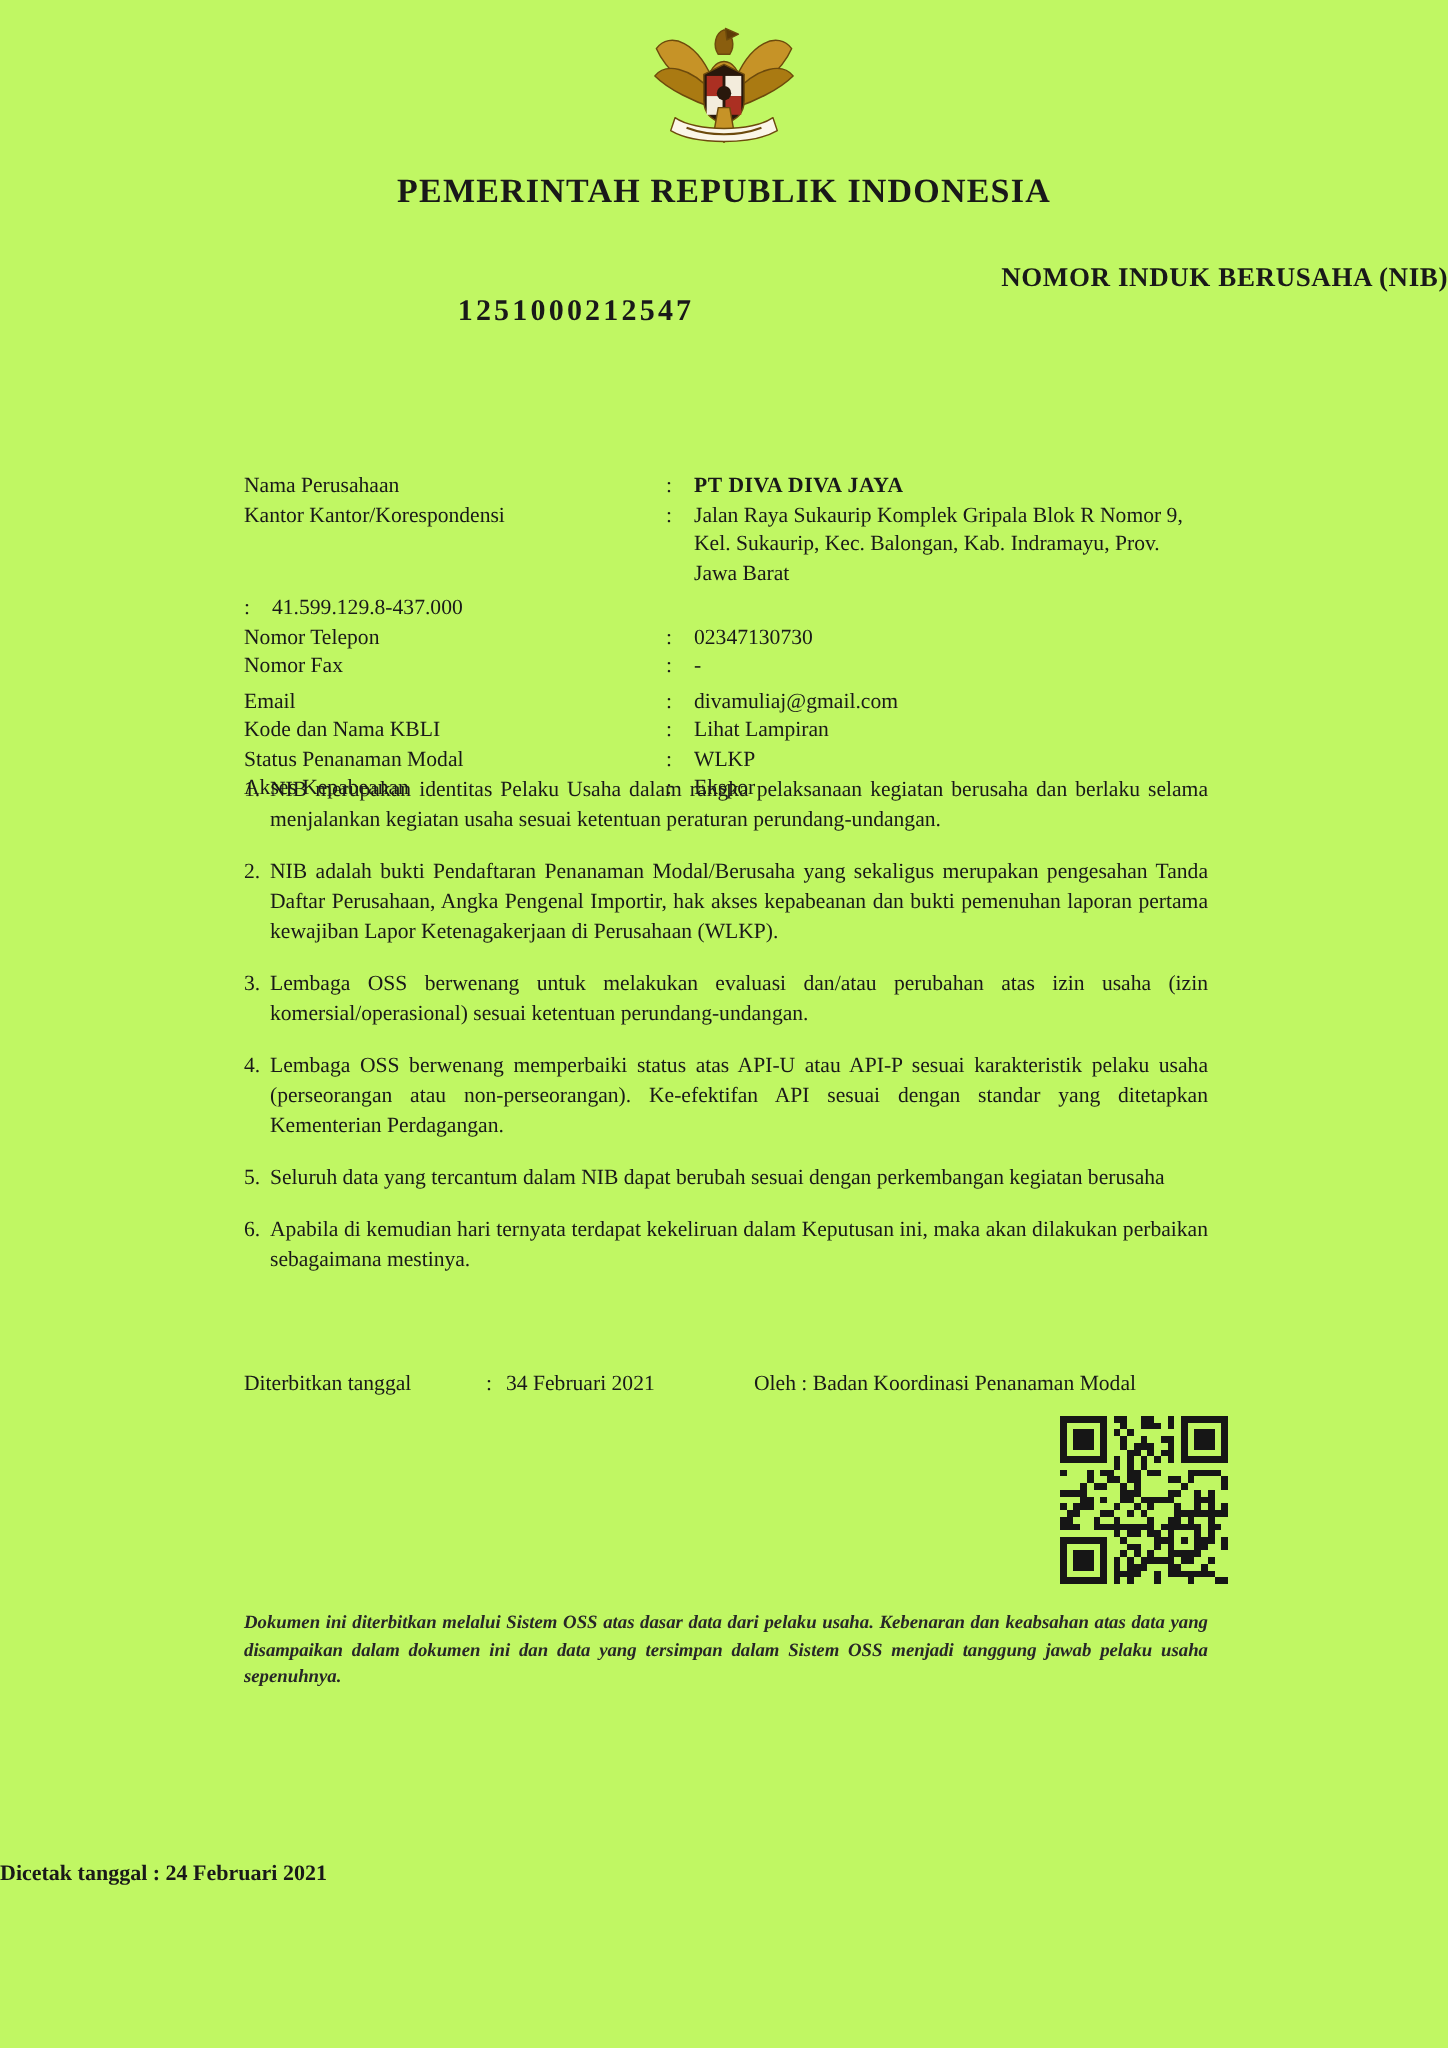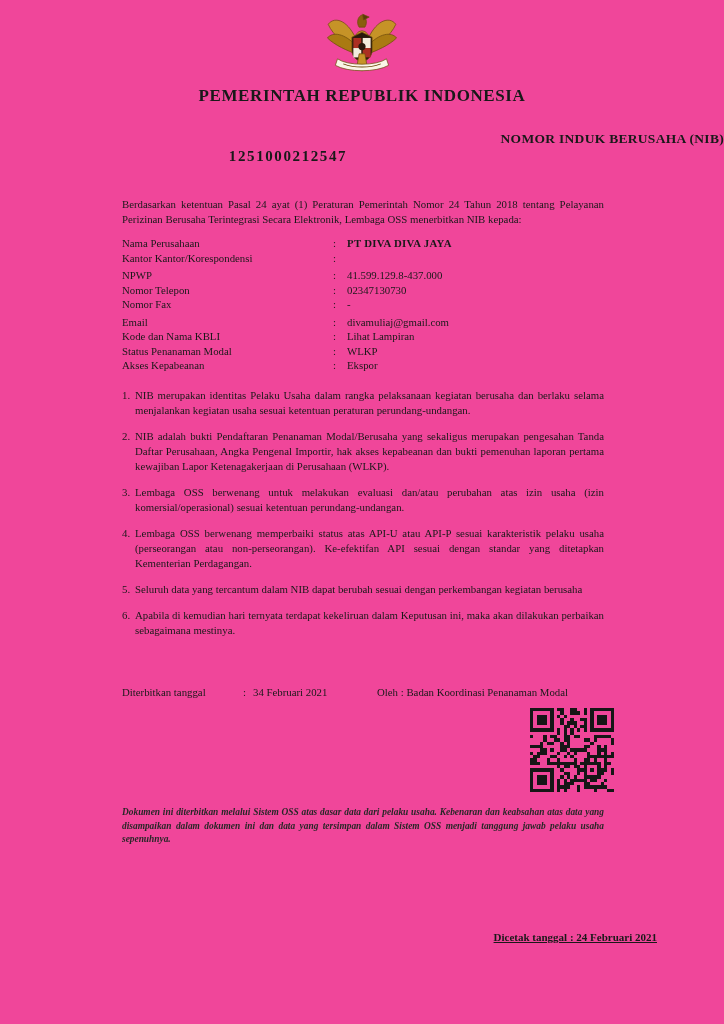"PEMERINTAH REPUBLIK INDONESIA" .page { background: #ec4899 -> #bef264 }
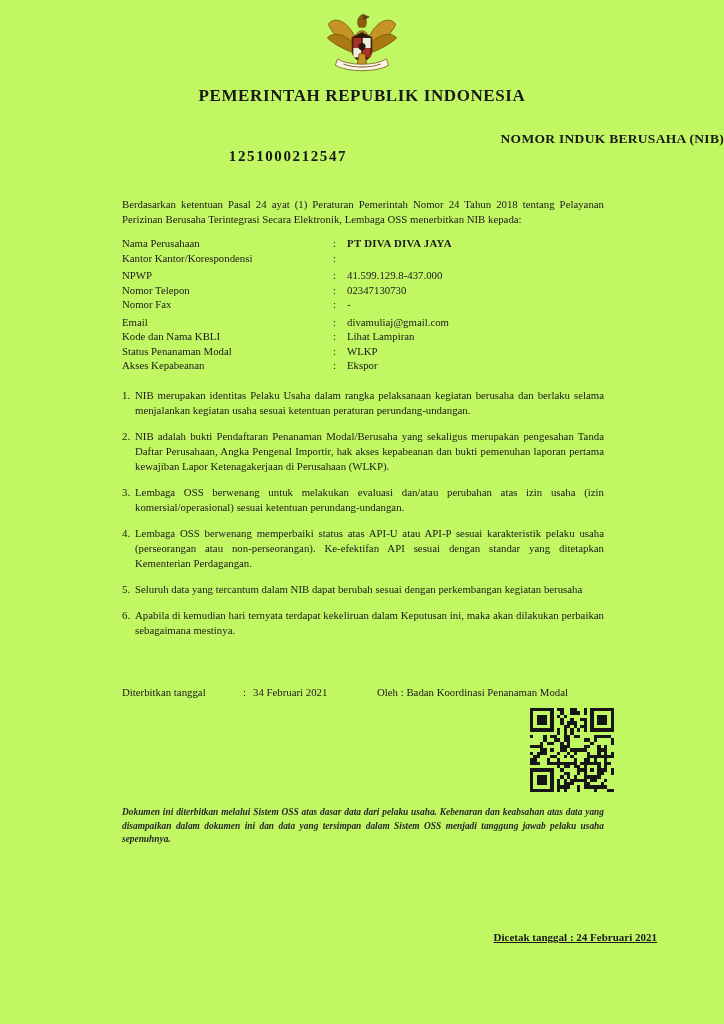"Berdasarkan ketentuan Pasal 24 ayat" p.abs { html: <p>Berdasarkan ketentuan Pasal 24 ayat (1) Peraturan Pemerintah Nomor 24 Tahun 2018 tentang Pelayanan Perizinan Berusaha Terintegrasi Secara Elektronik, Lembaga OSS menerbitkan NIB kepada:</p> -> none }
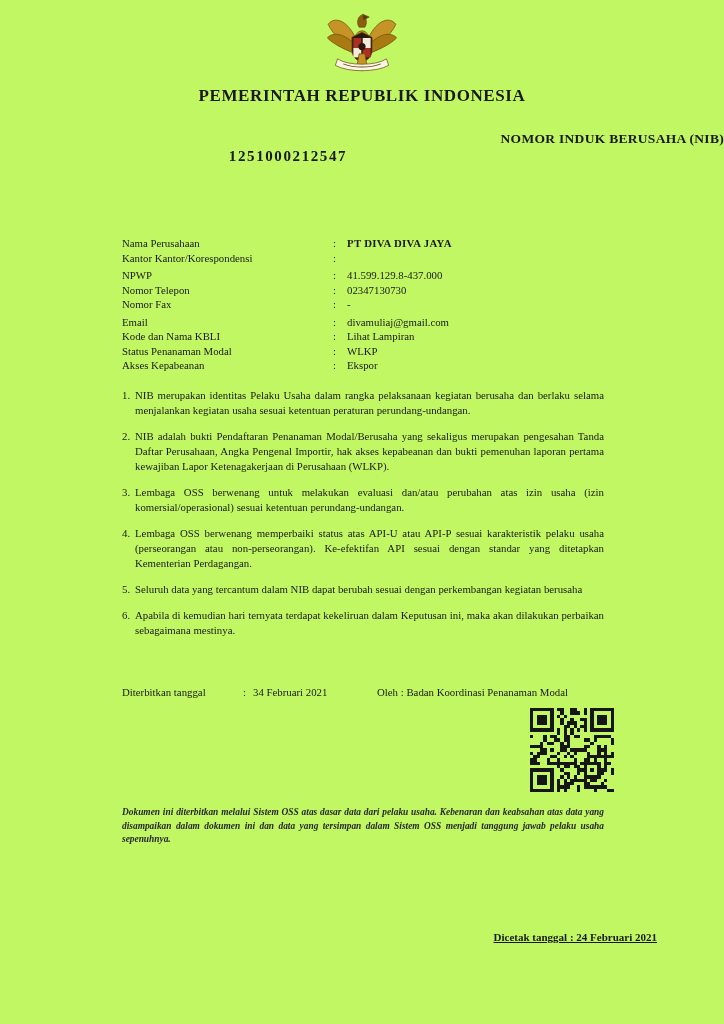"Jalan Raya Sukaurip Komplek Gripala" div.fvalue { html: none -> <div>Jalan Raya Sukaurip Komplek Gripala Blok R Nomor 9, Kel. Sukaurip, Kec. Balongan, Kab. Indramayu, Prov. Jawa Barat</div> }
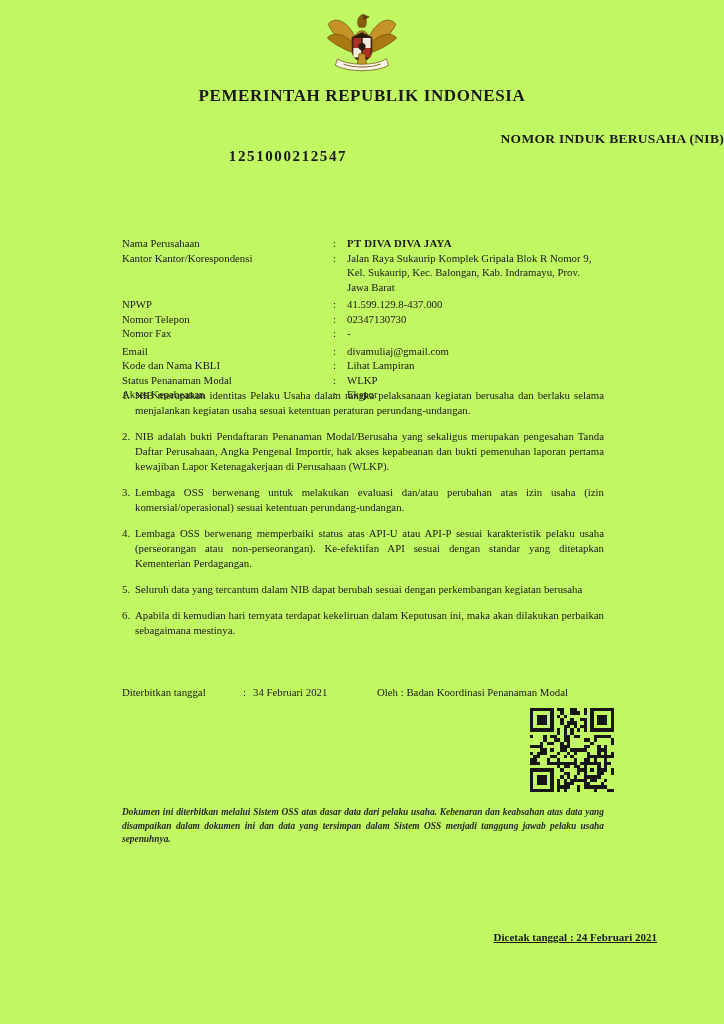"NPWP" div.flabel { html: <div>NPWP</div> -> none }
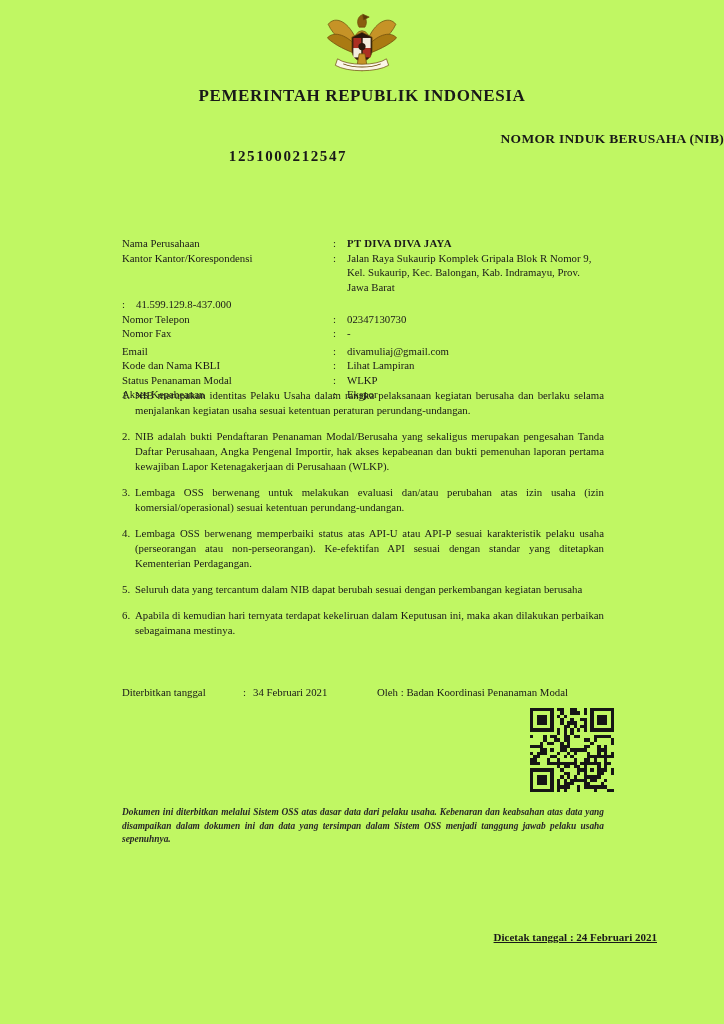"Dicetak tanggal : 24 Februari" .printed { text-align: right -> left; text-decoration: underline -> none }
